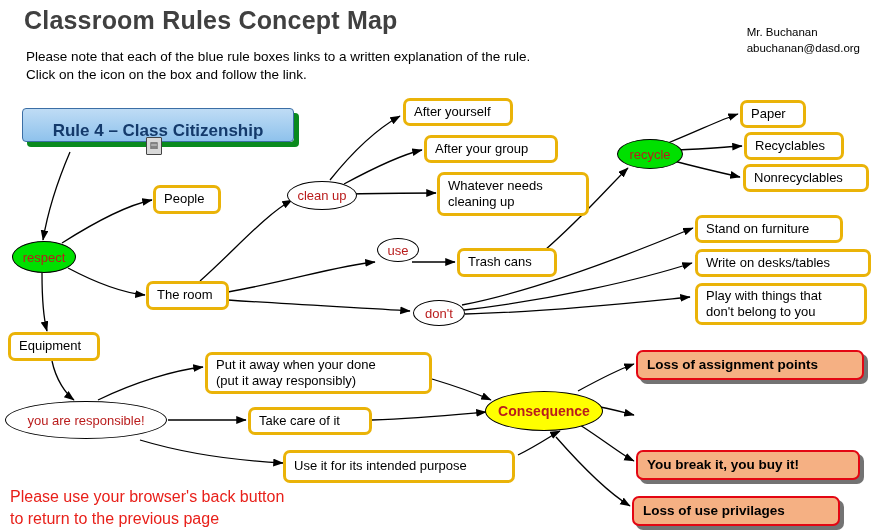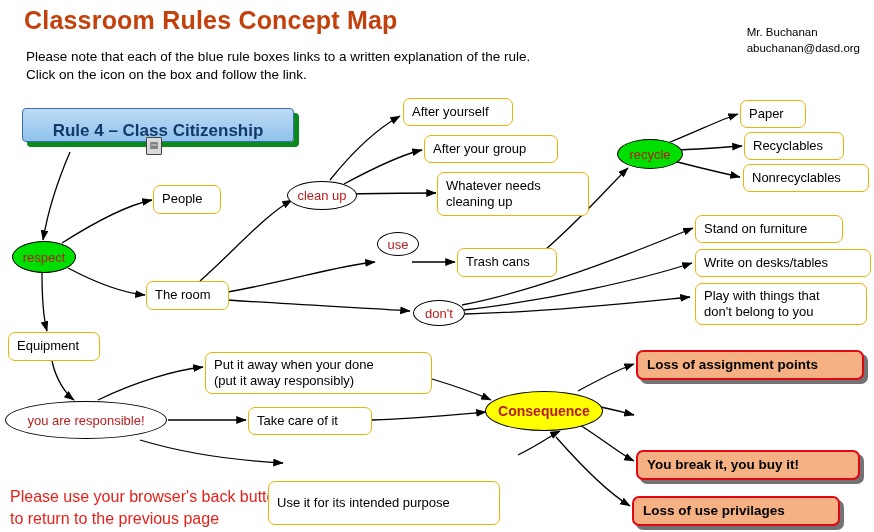"Classroom Rules Concept Map" .title { color: #c2410c -> #404040 }
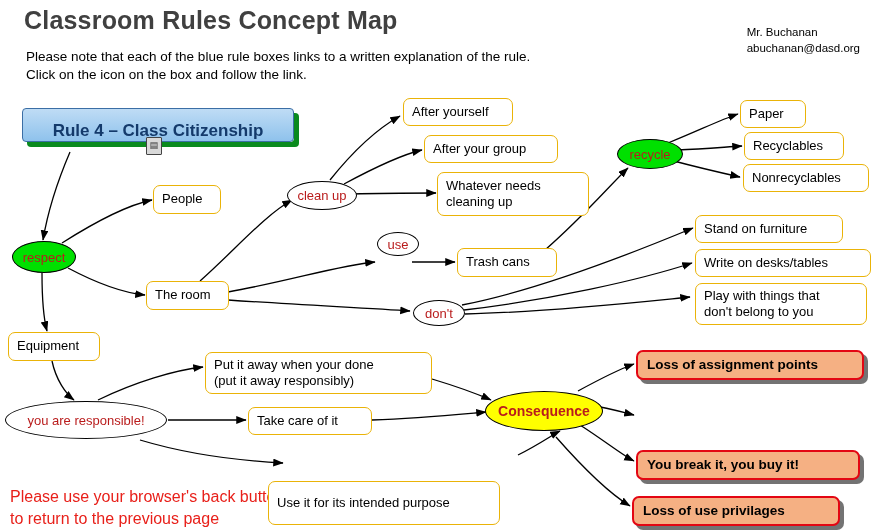"After yourself" .box { border: 1px solid #eab308 -> 3px solid #eab308 }
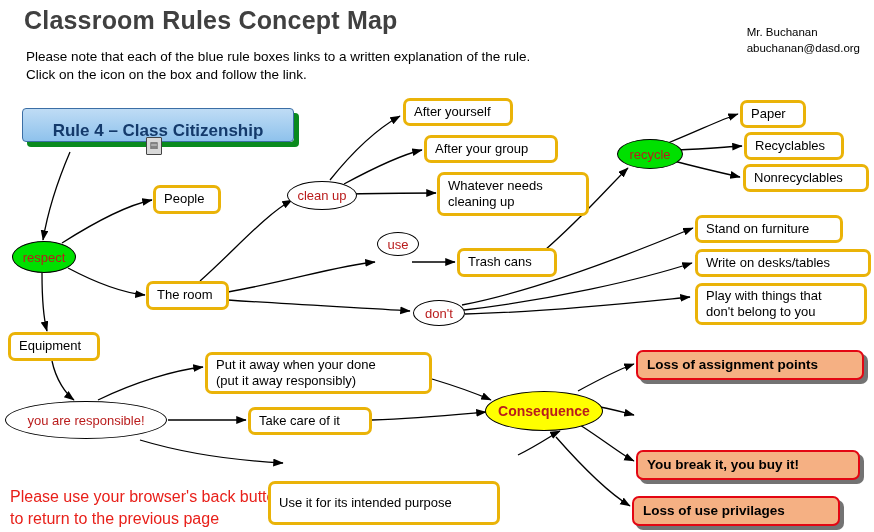"use" div.node { top: 232px -> 238px }
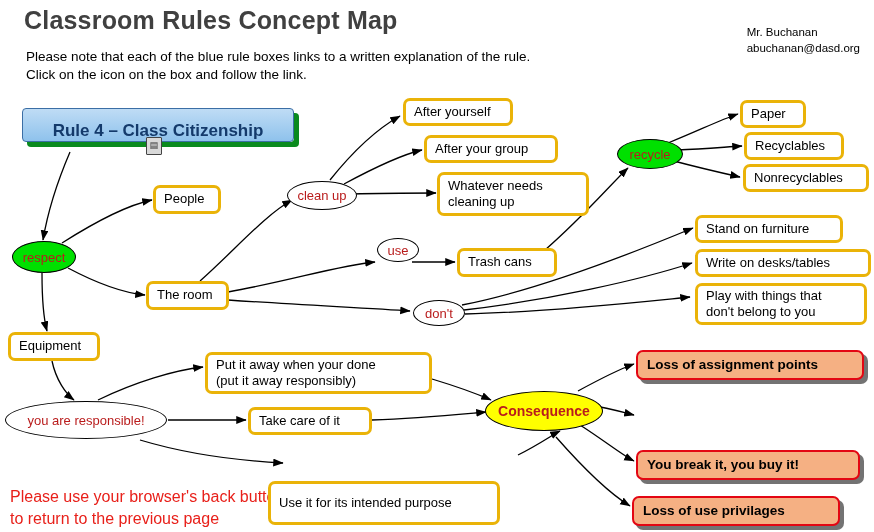"Use it for its intended" div.node { height: 44px -> 33px; left: 268px -> 283px; margin-top: 31px -> none }
